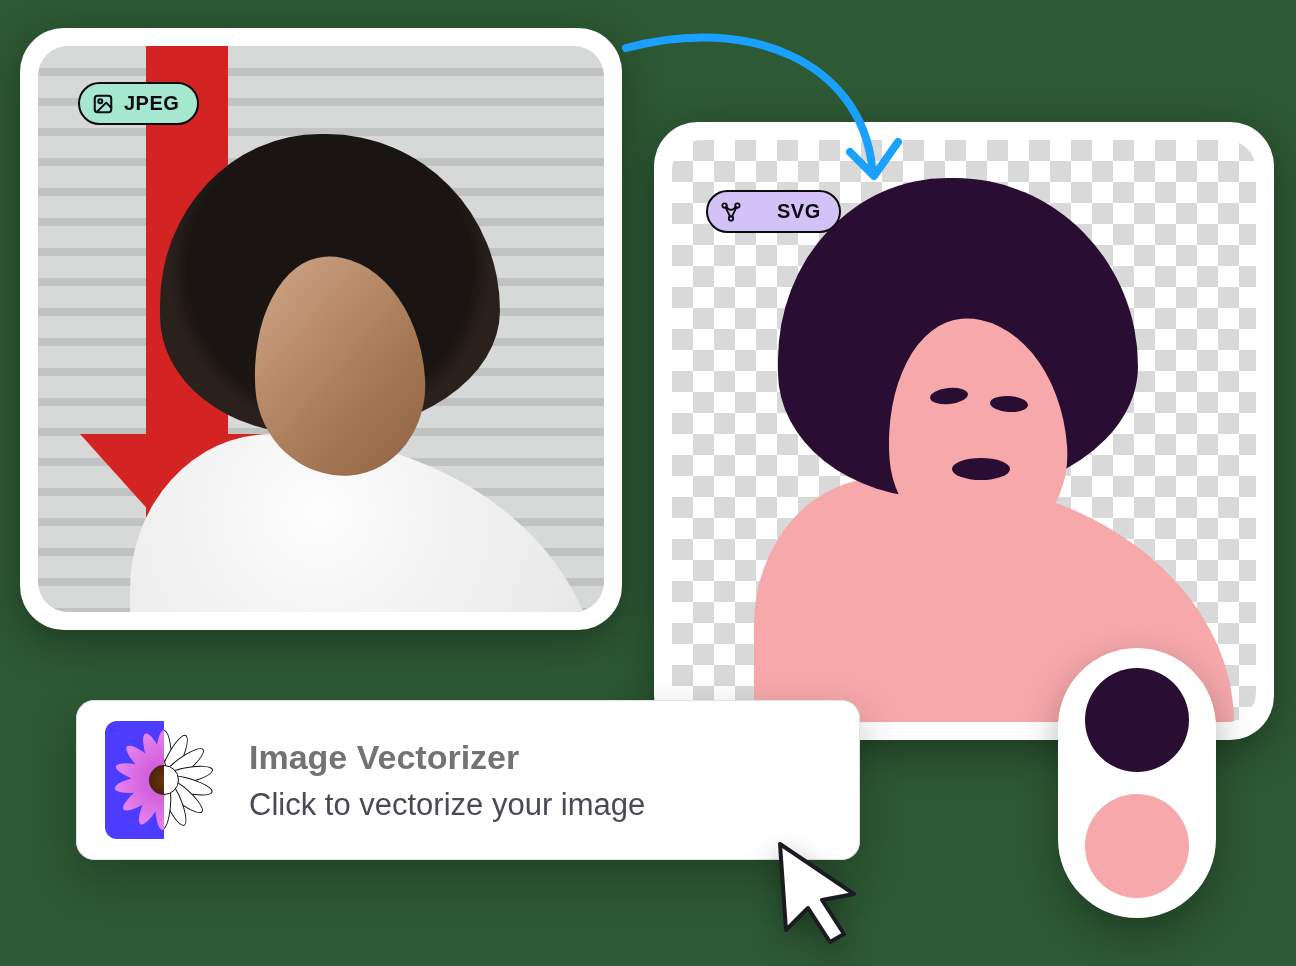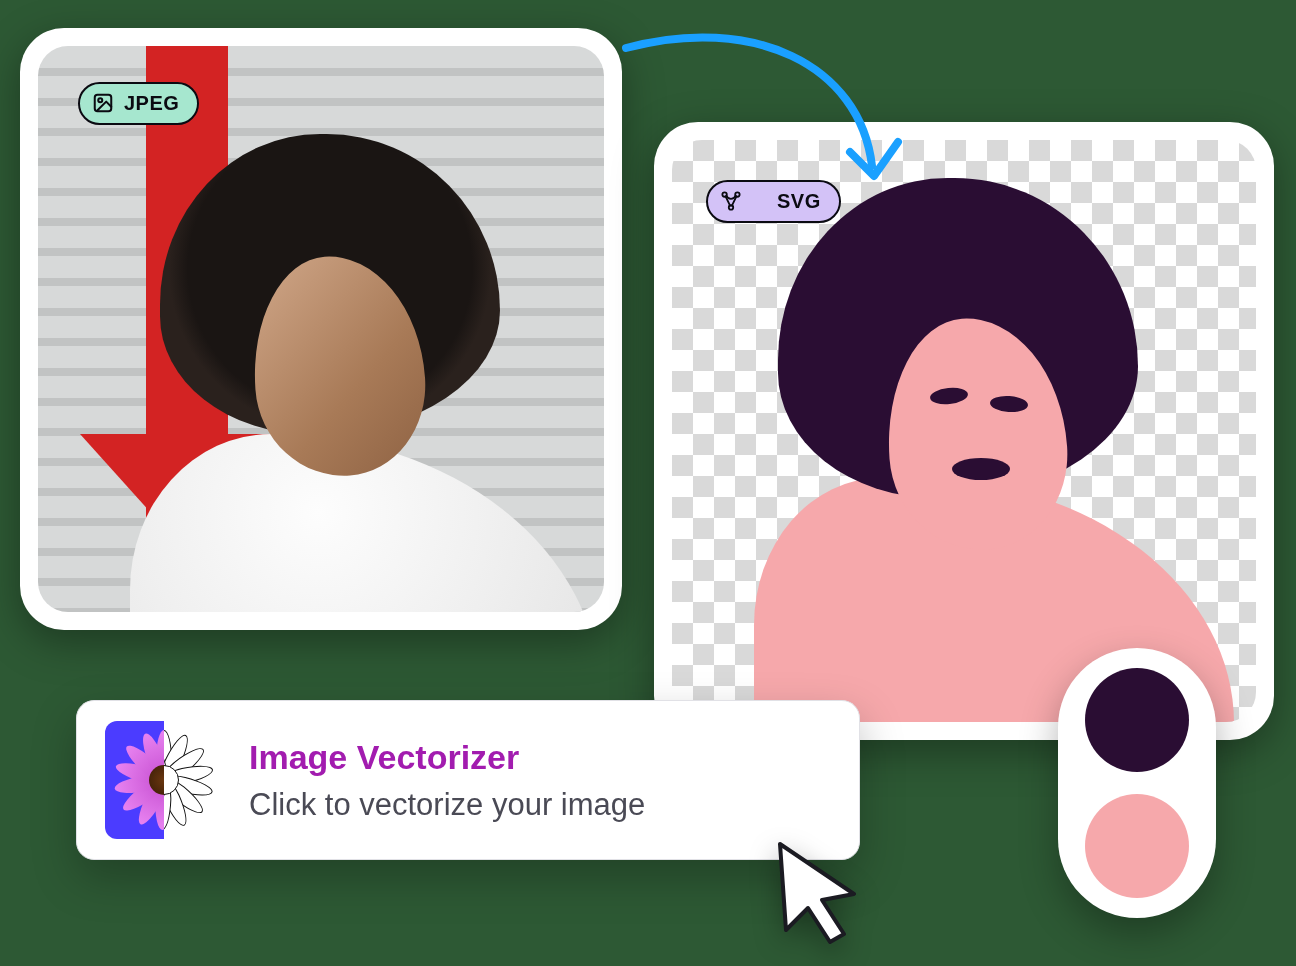"JPEG" .badge { align-items: flex-start -> flex-end }
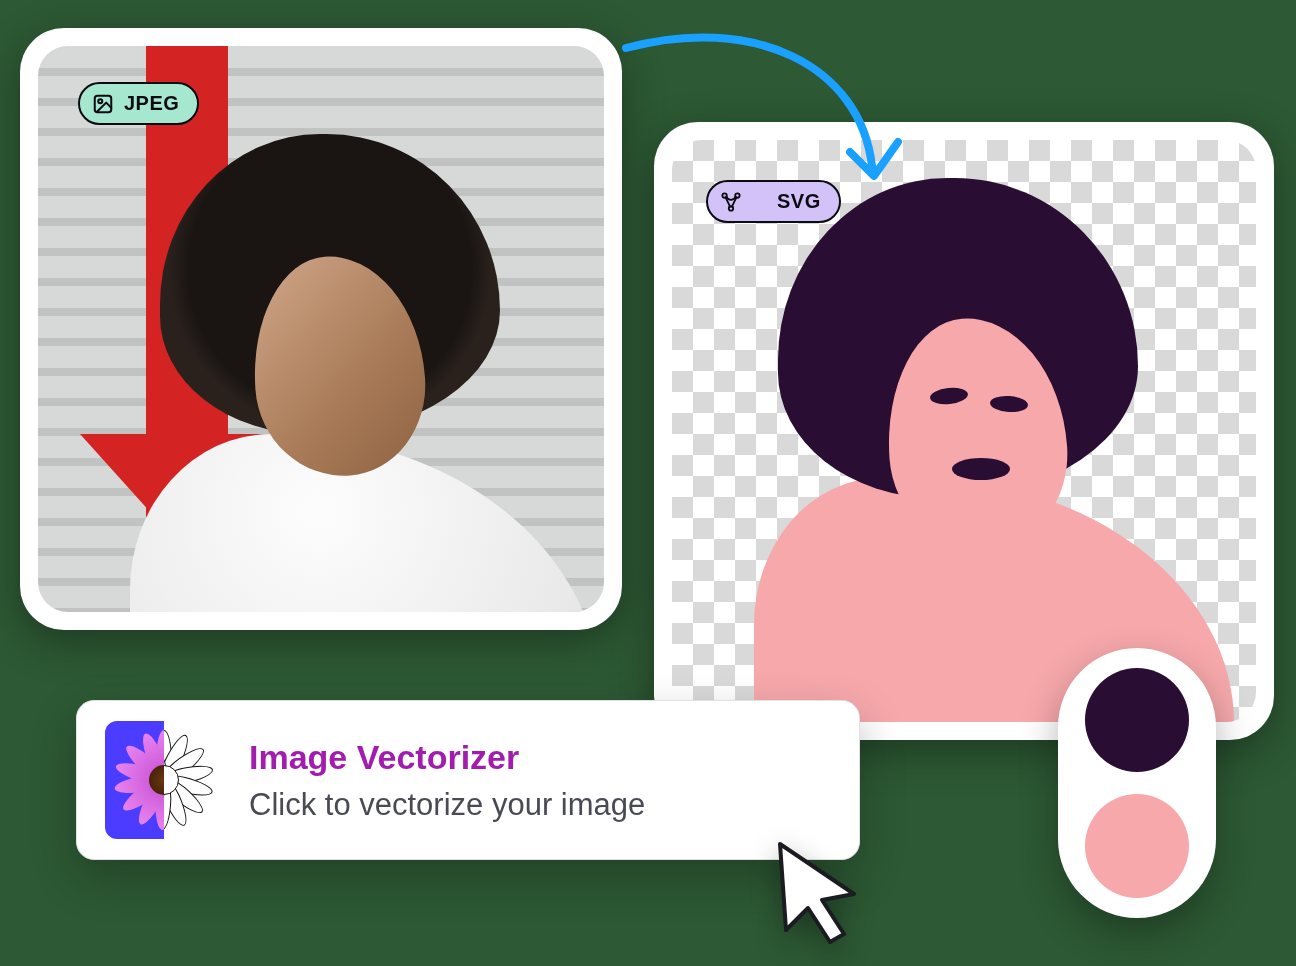"SVG" .badge.svg { top: 40px -> 50px }
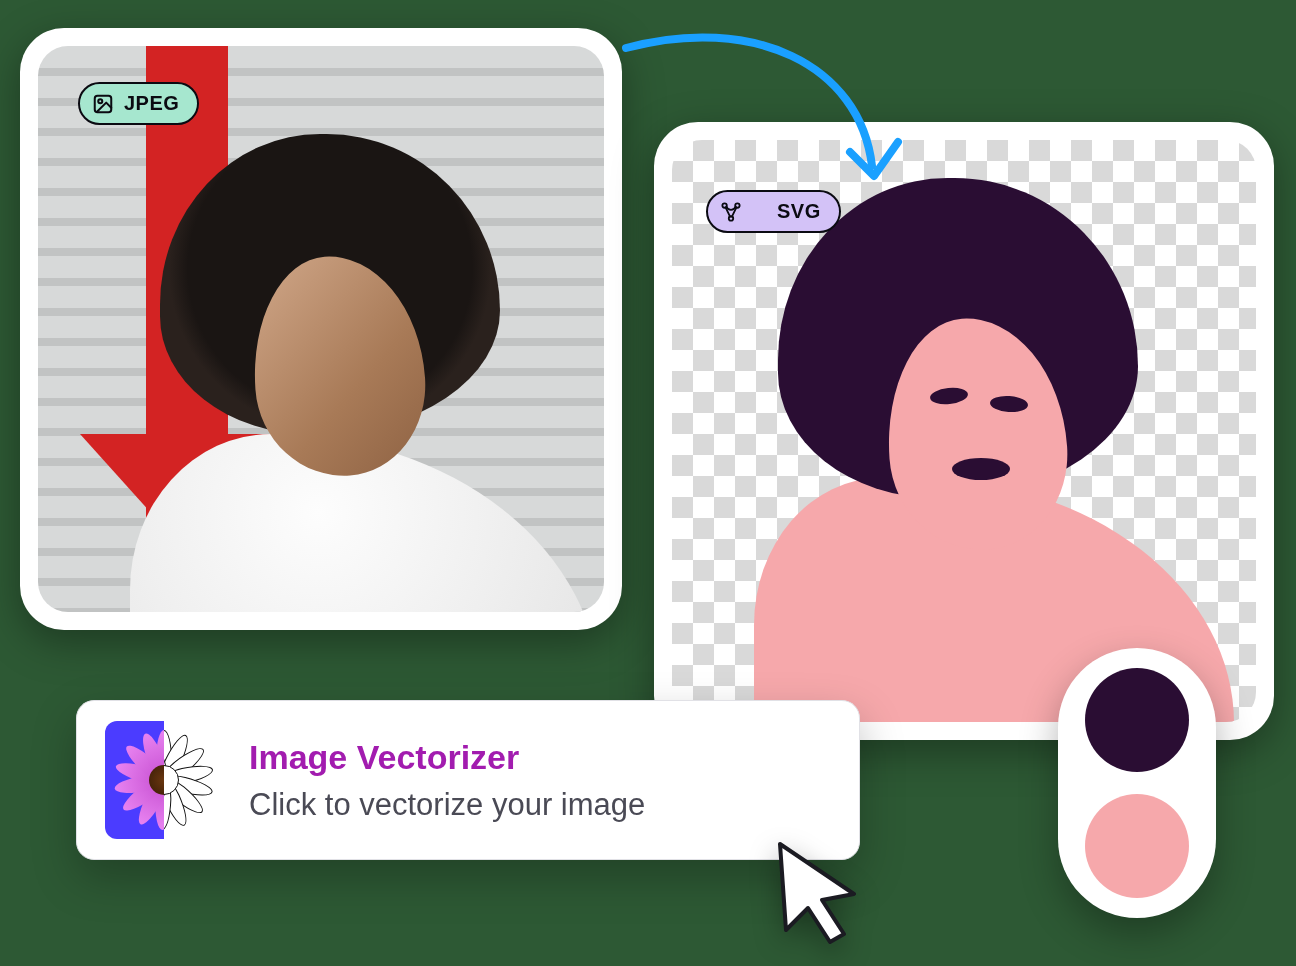"Image Vectorizer" .vectorizer-text h2 { color: #a21caf -> #737373 }
